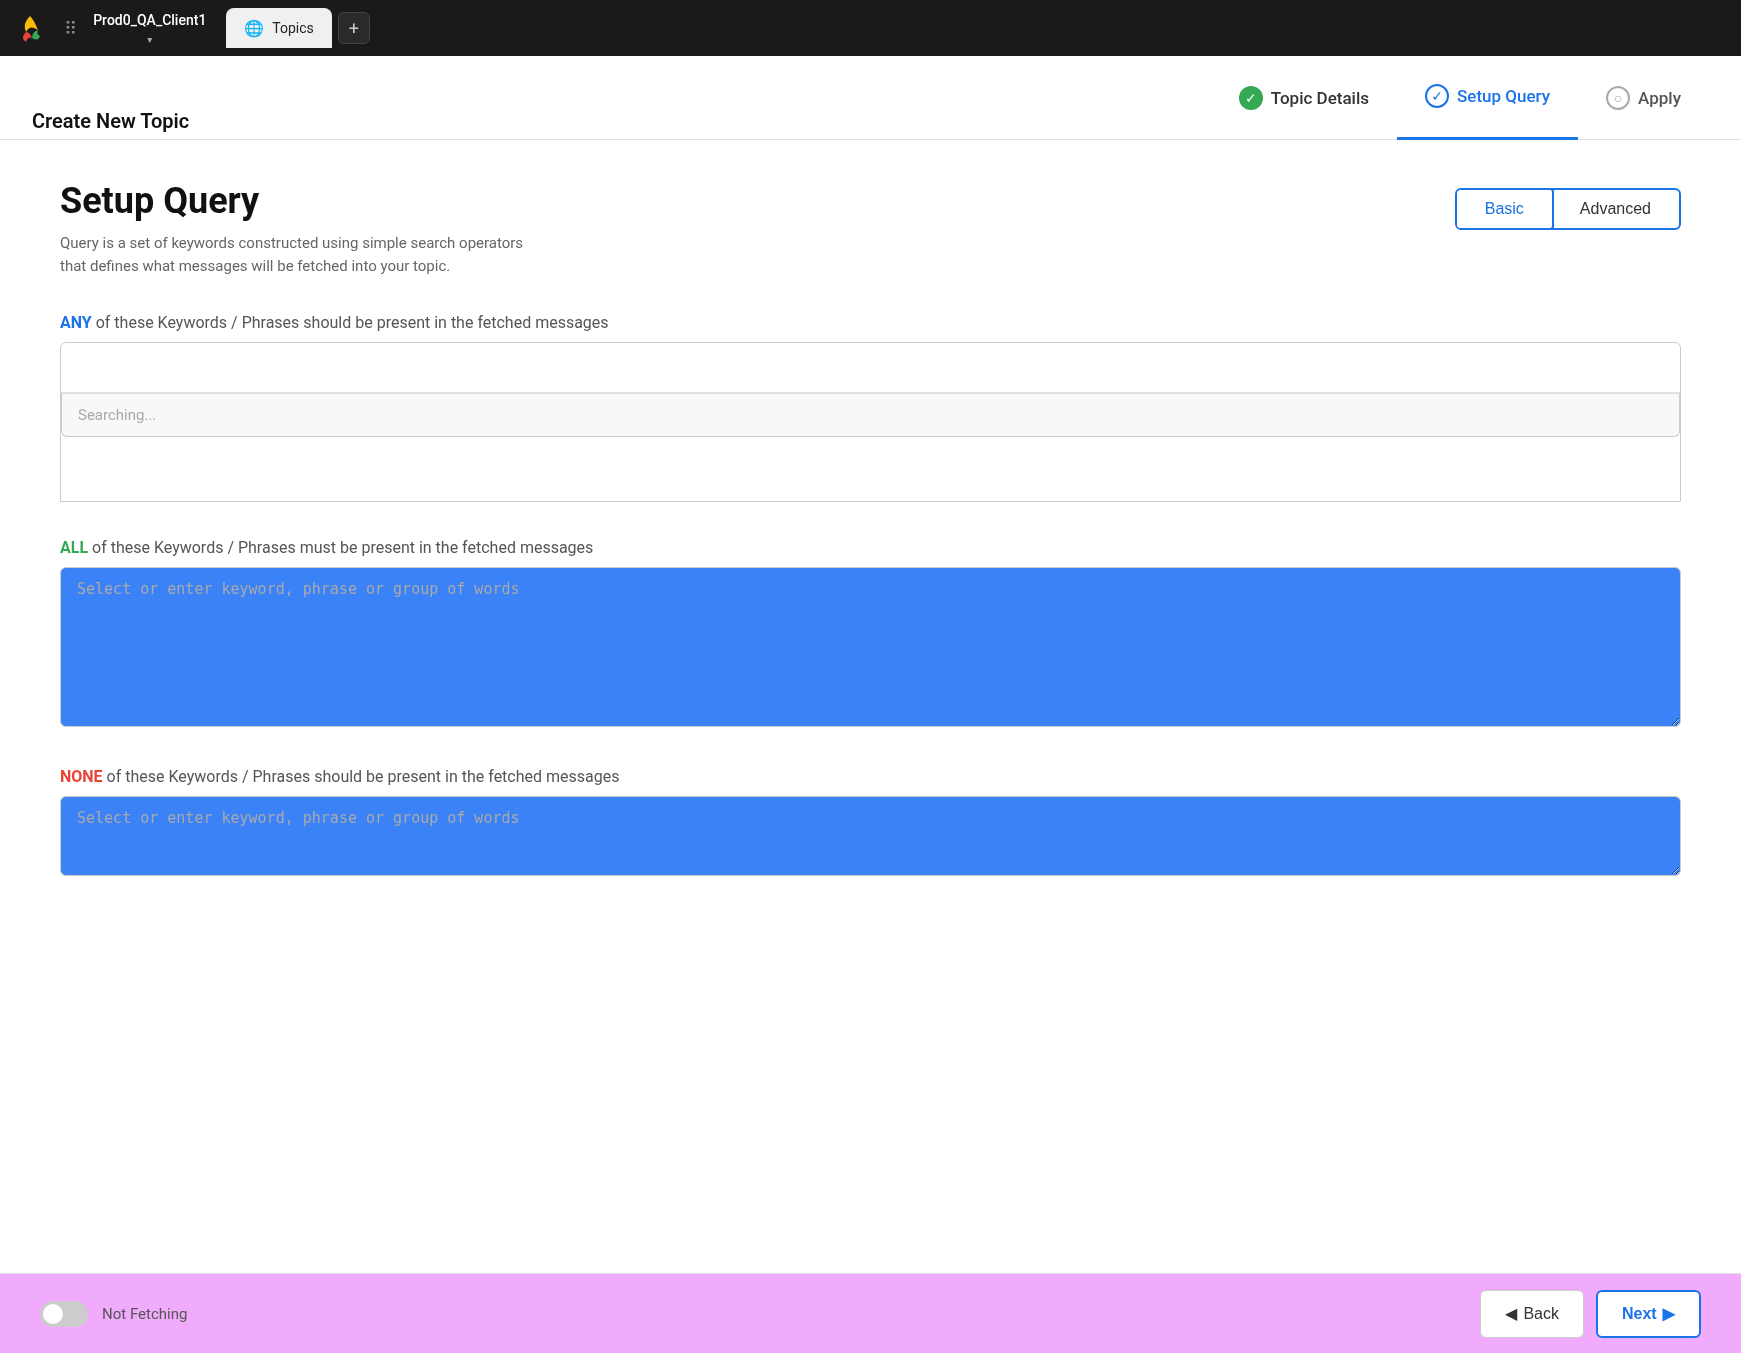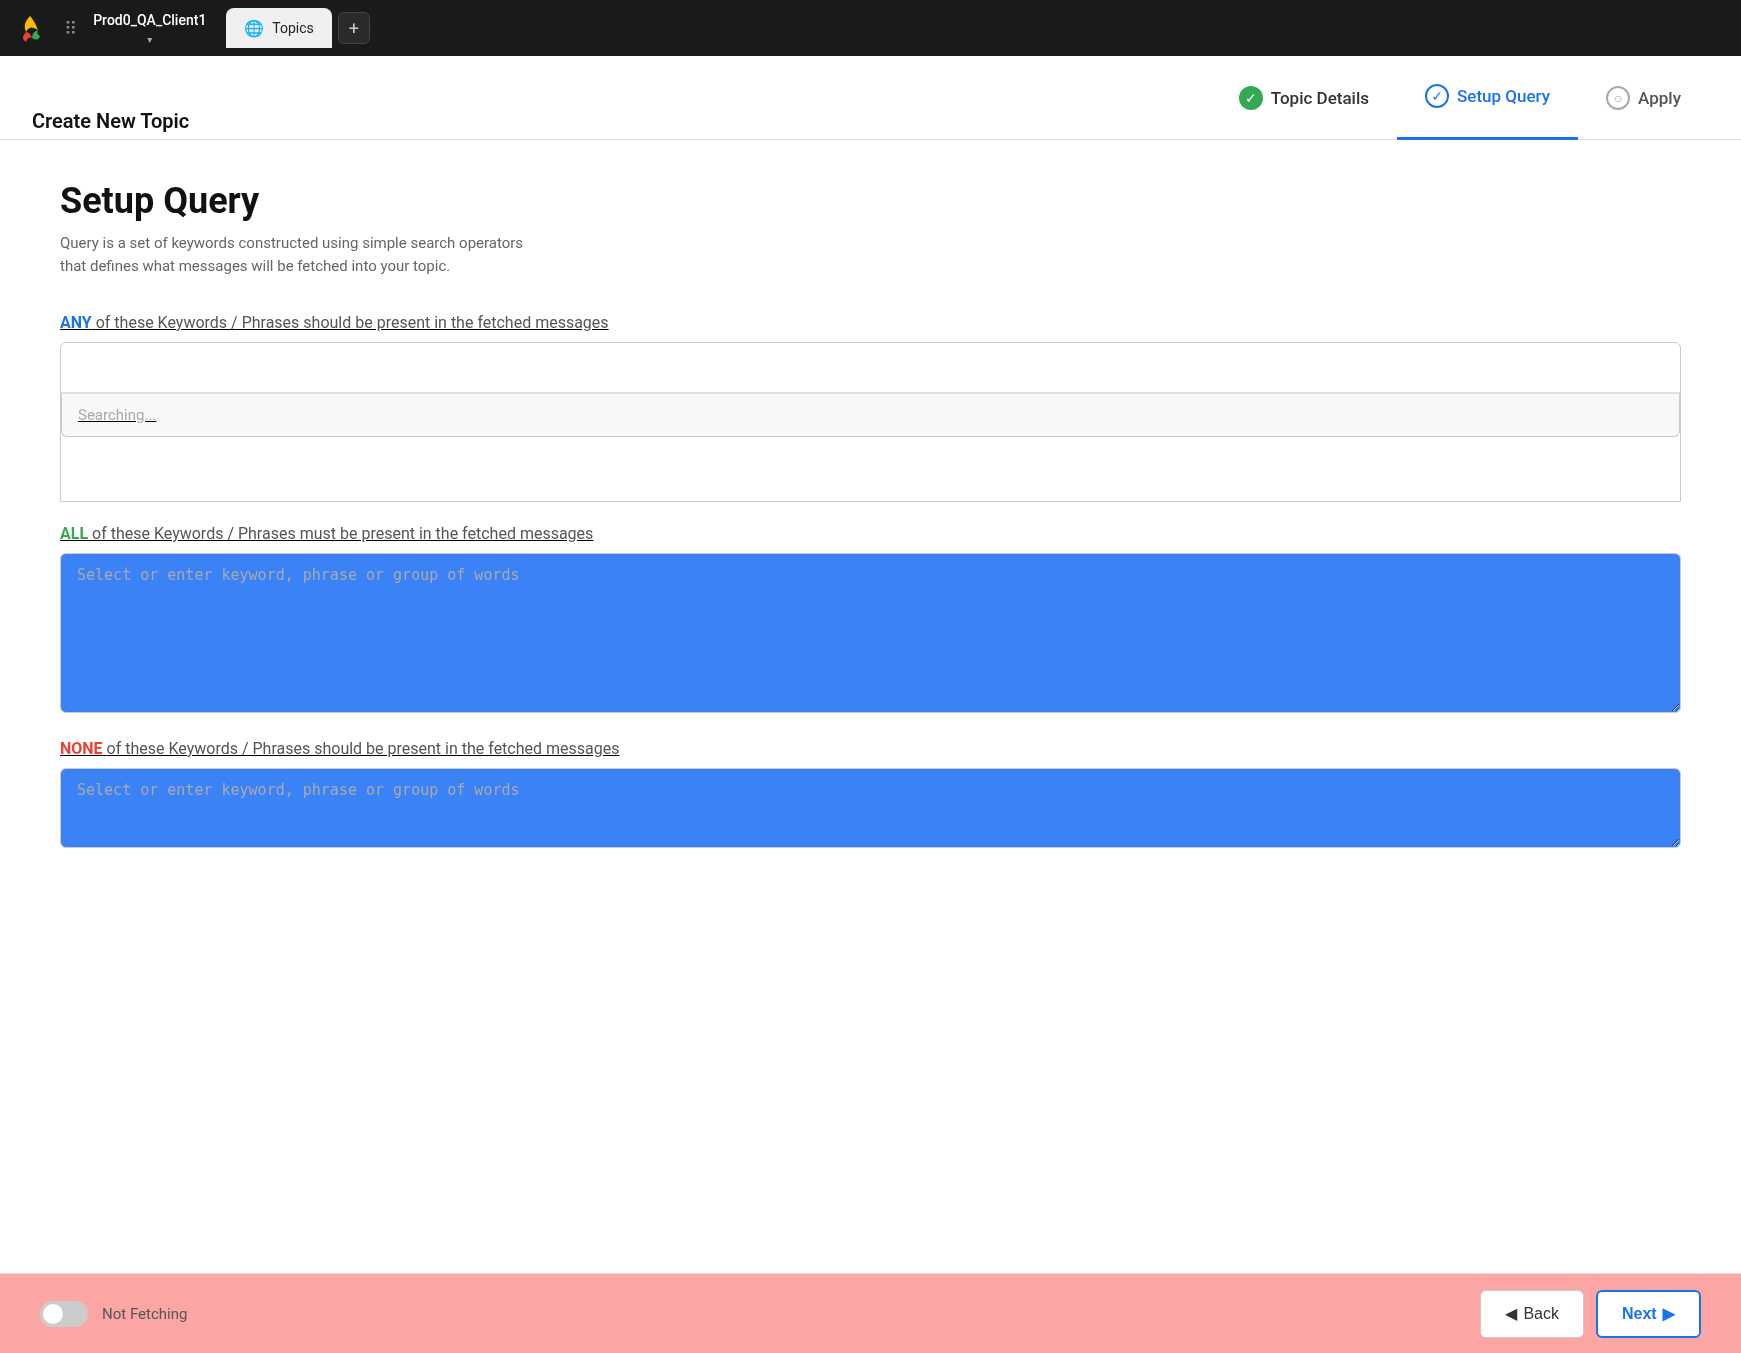"Basic" div.mode-toggle { html: none -> <div> <button>Basic</button> <button>Advanced</button> </div> }
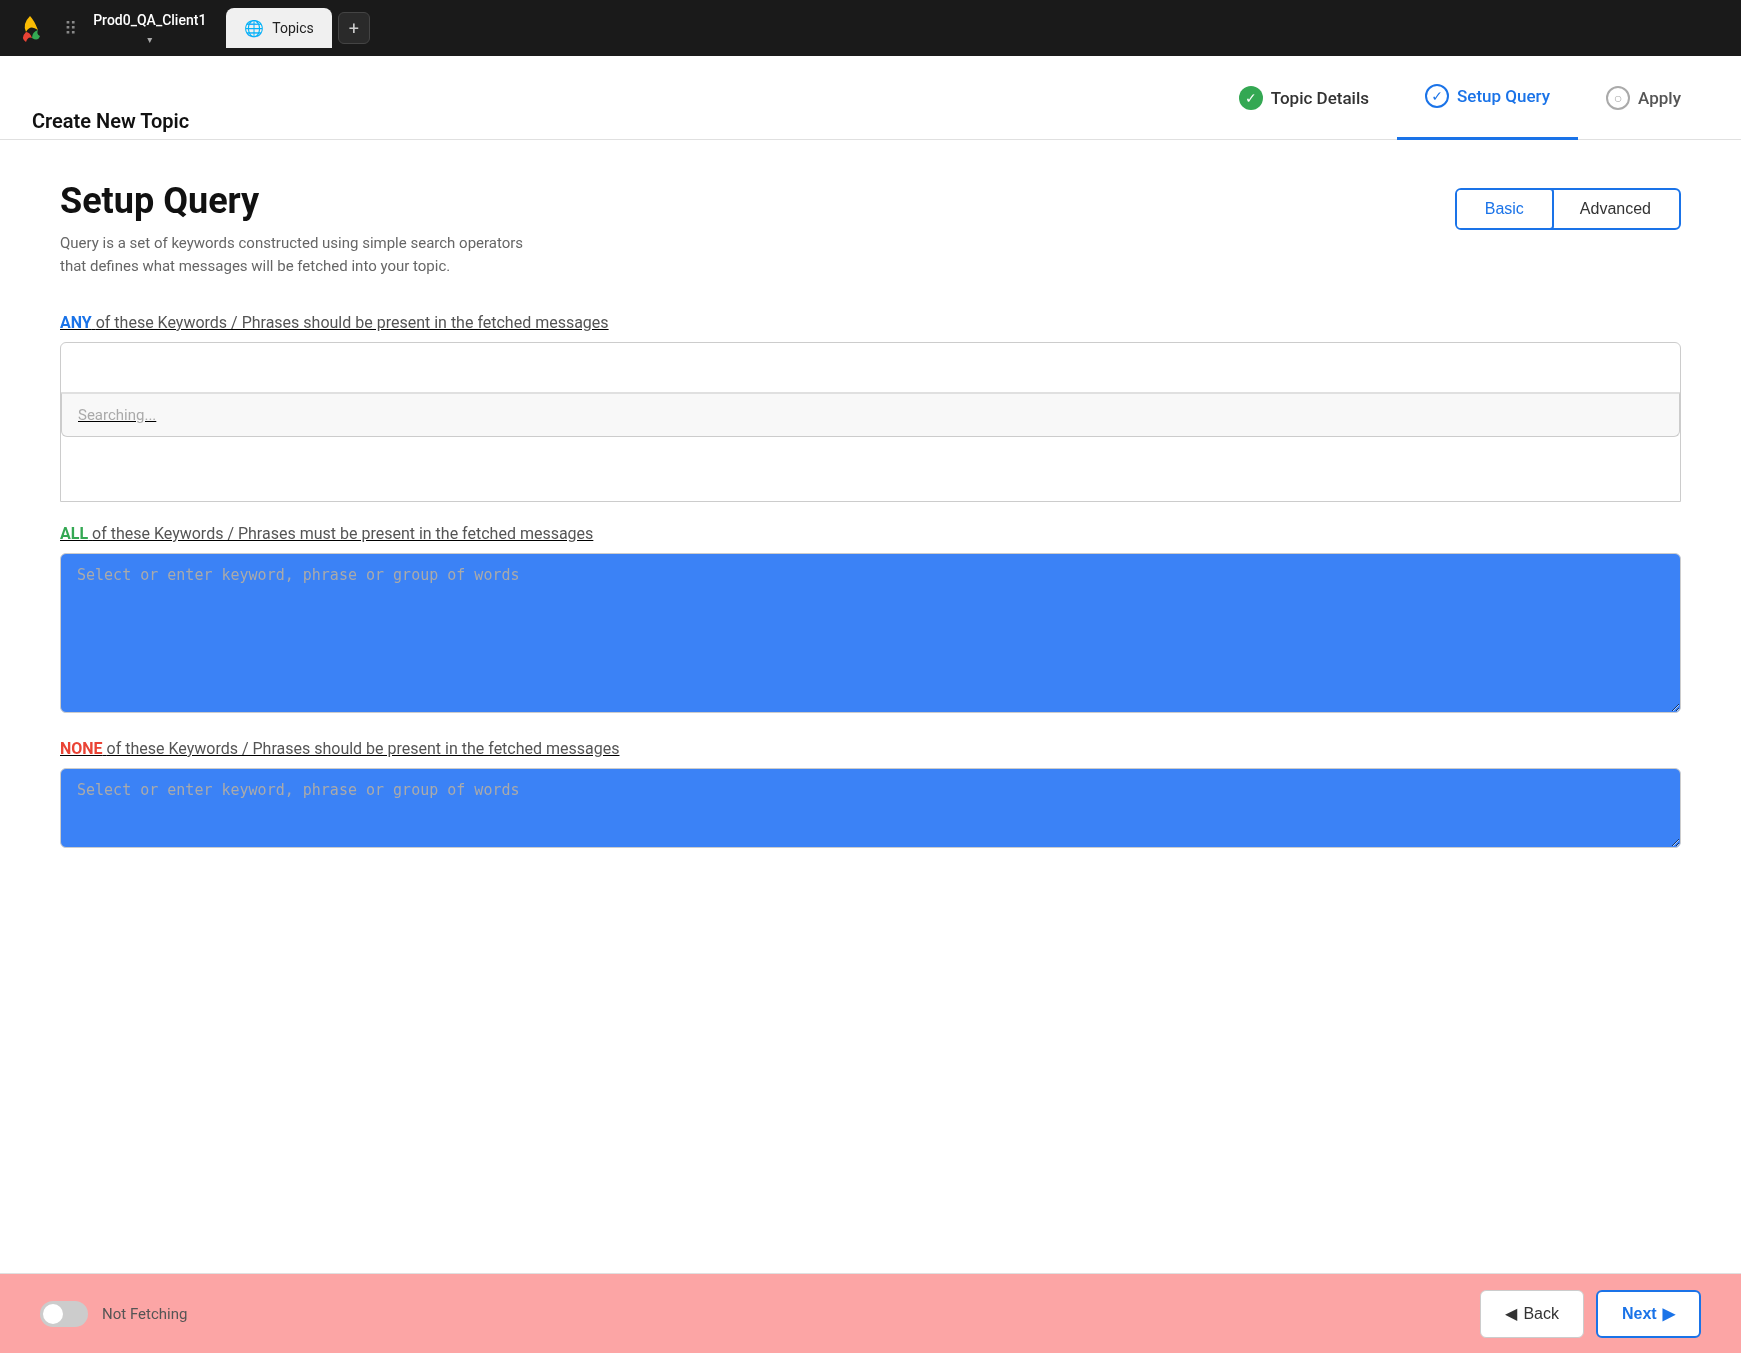"ANY of these Keywords /" .query-section { margin-bottom: 22px -> 36px; text-decoration: underline -> none }
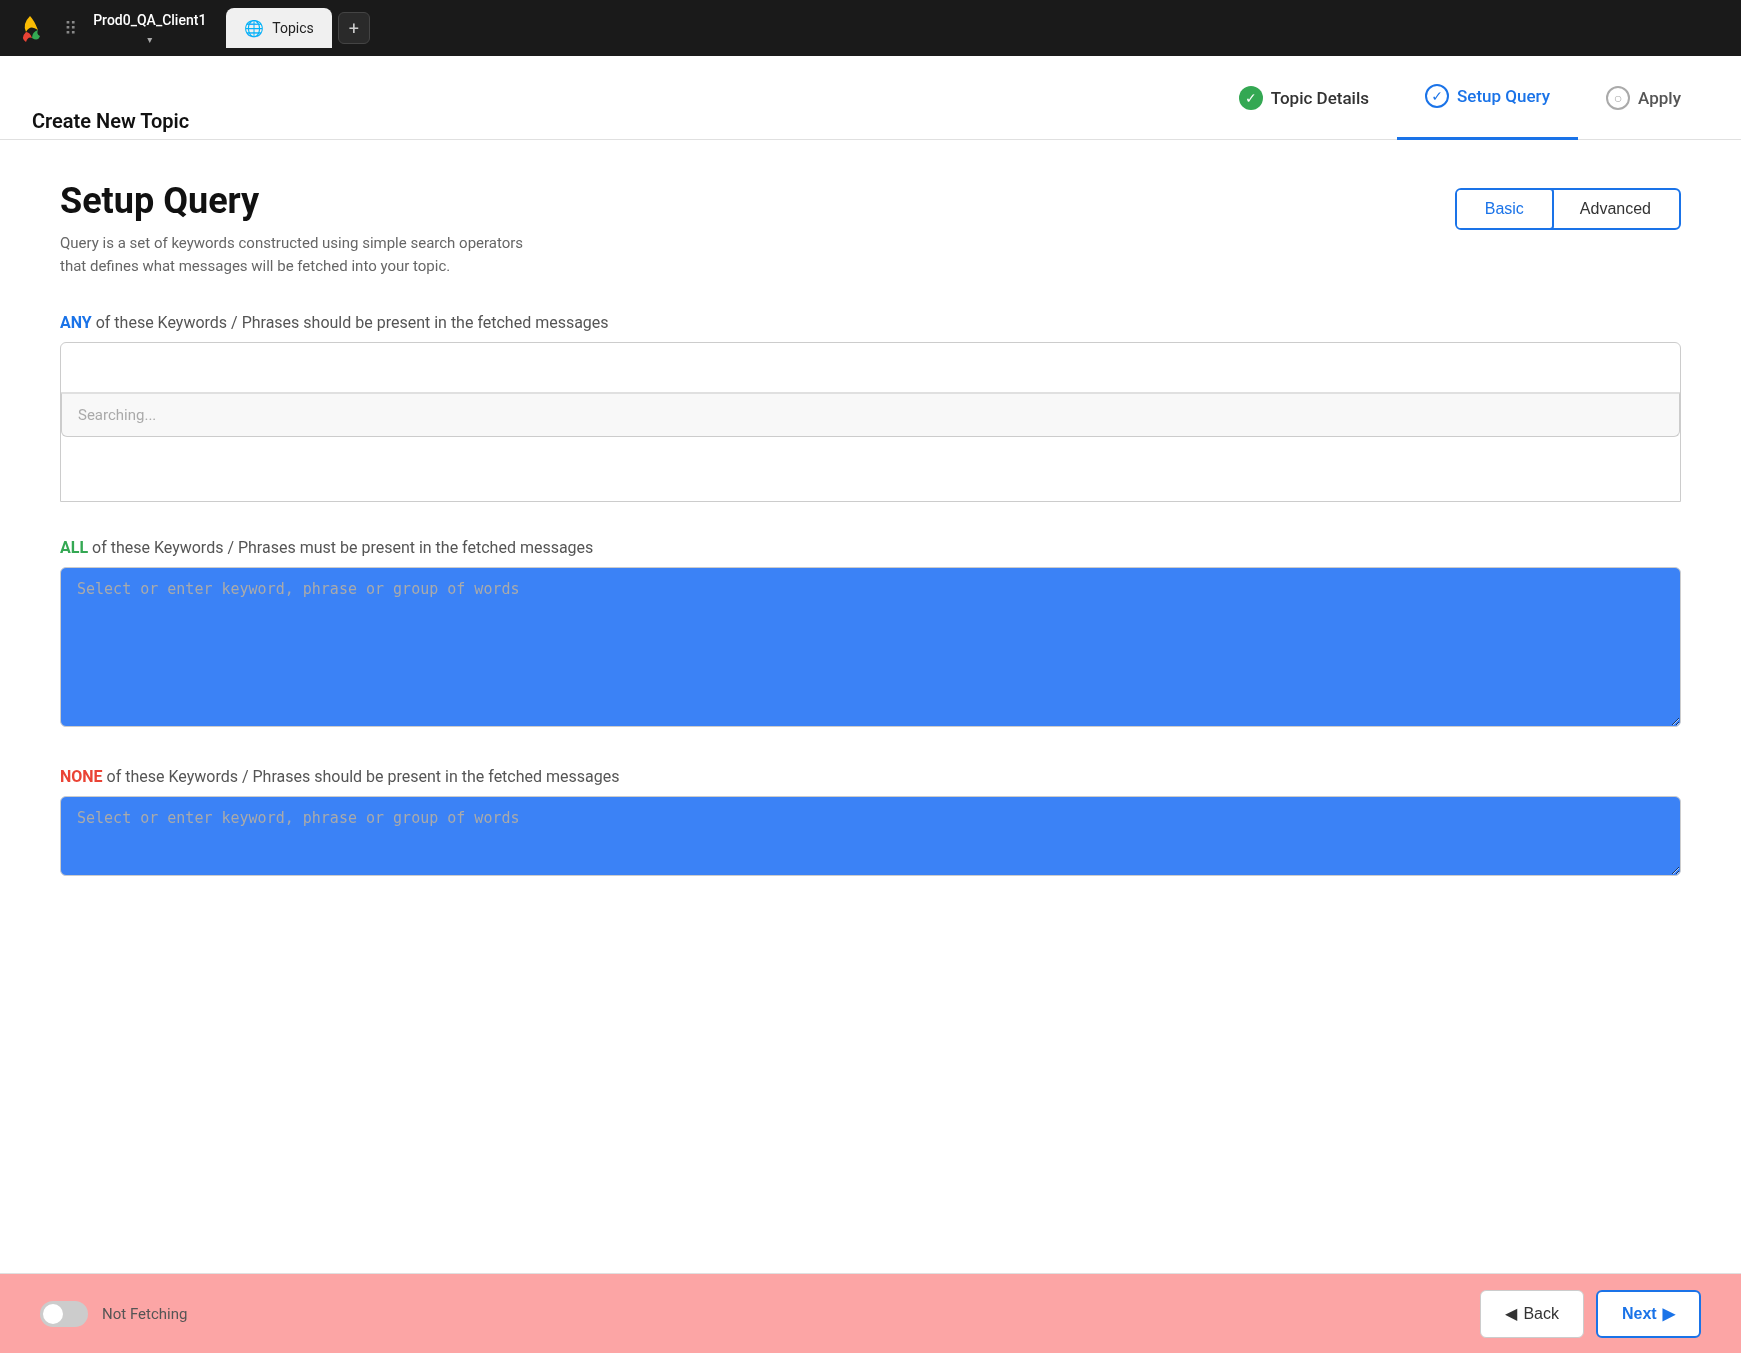"Not Fetching" .footer { background: #fca5a5 -> #f0abfc }
